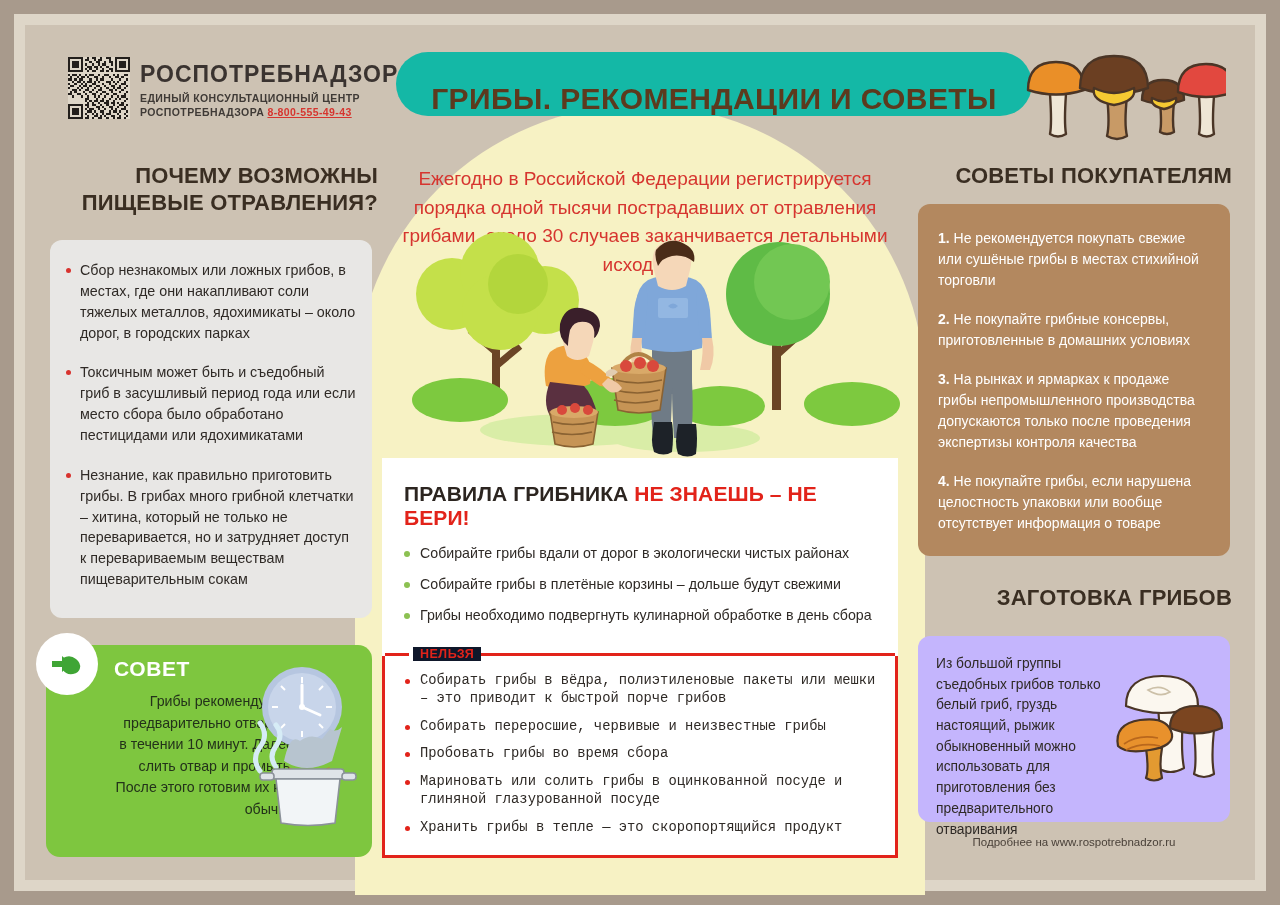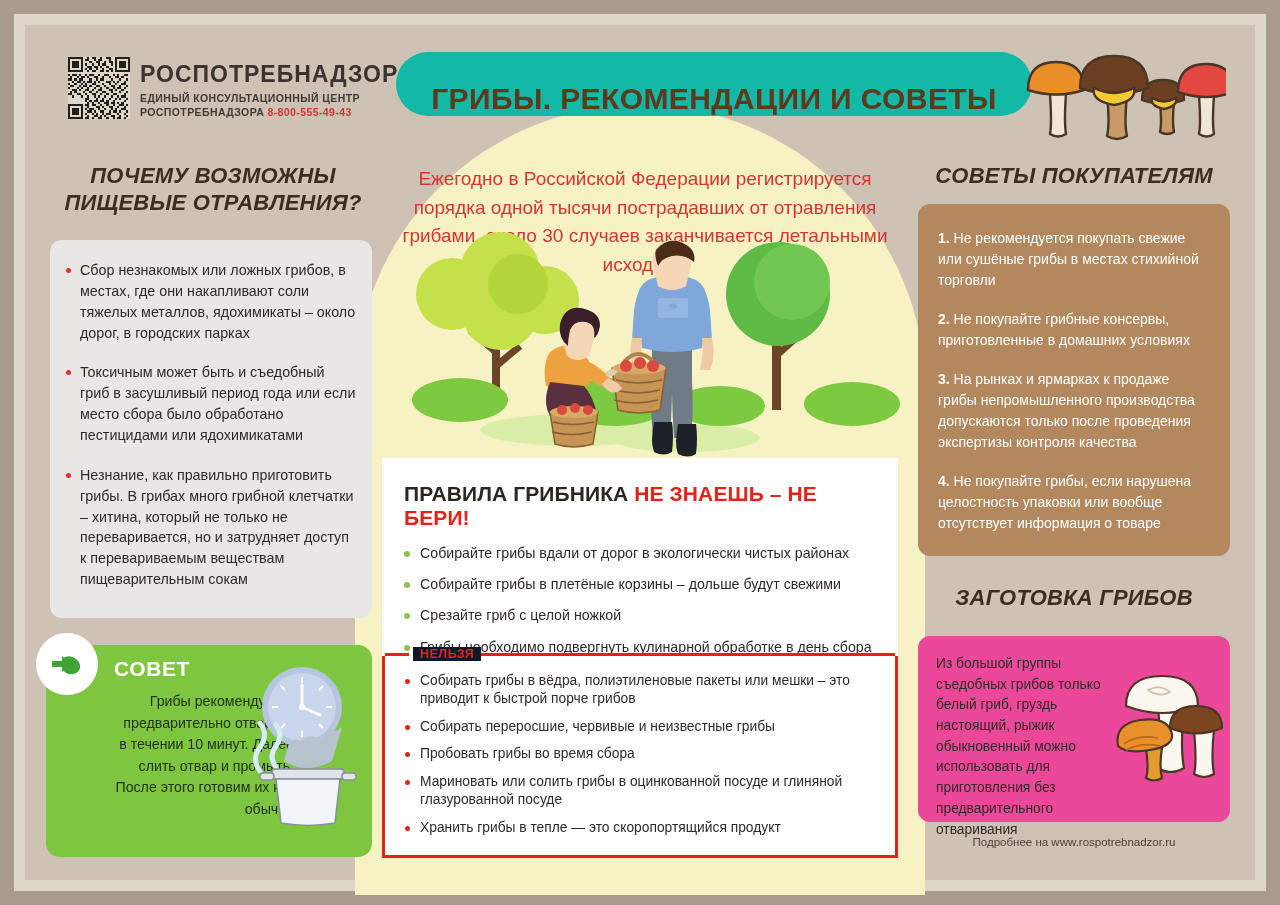"8-800-555-49-43" .brand-phone { text-decoration: none -> underline }
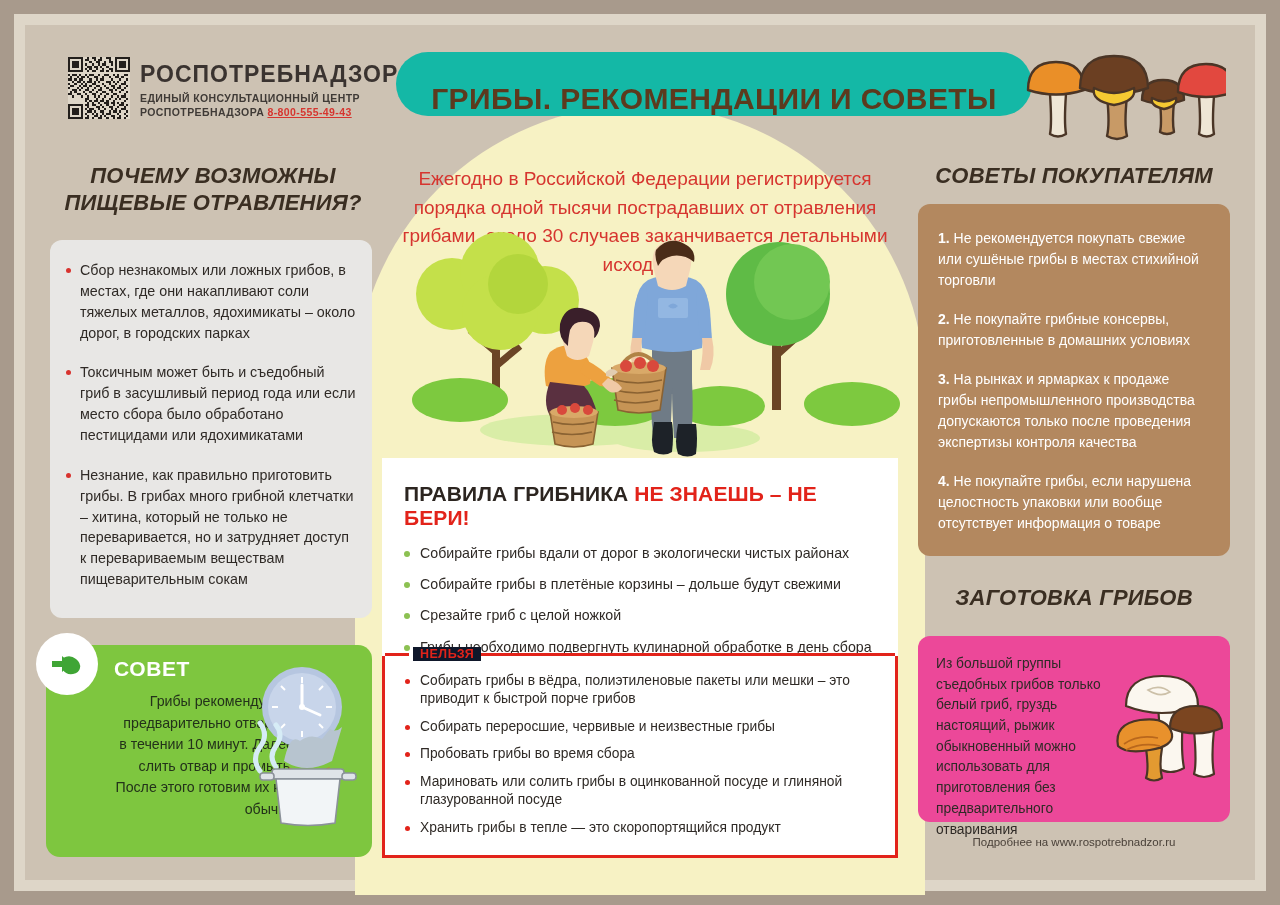"ПОЧЕМУ ВОЗМОЖНЫ ПИЩЕВЫЕ ОТРАВЛЕНИЯ?" .sec-head { font-style: italic -> none; text-align: center -> right }
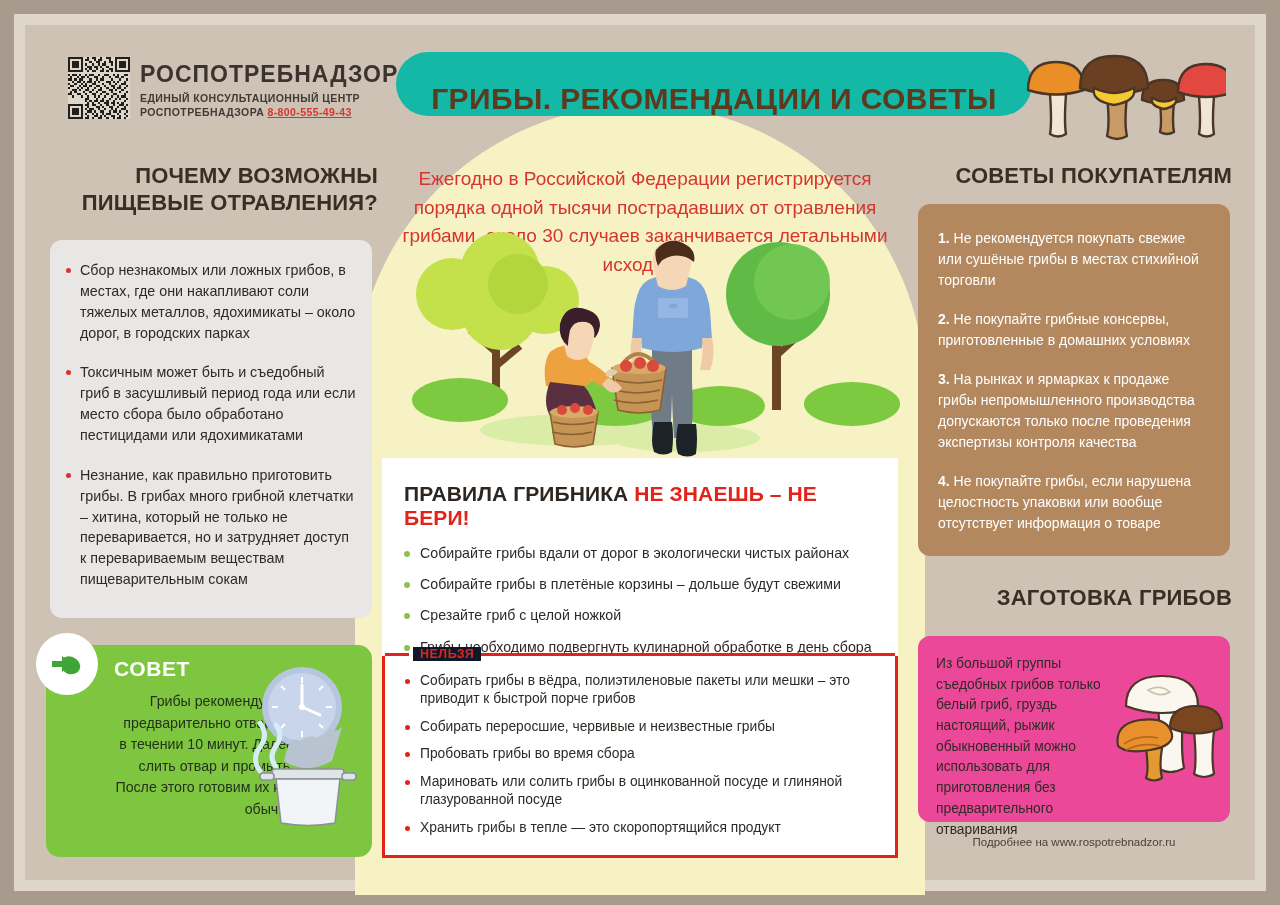"Срезайте гриб с целой ножкой" div.rule-li { html: <div> <span></span> <span>Срезайте гриб с целой ножкой</span> </div> -> none }
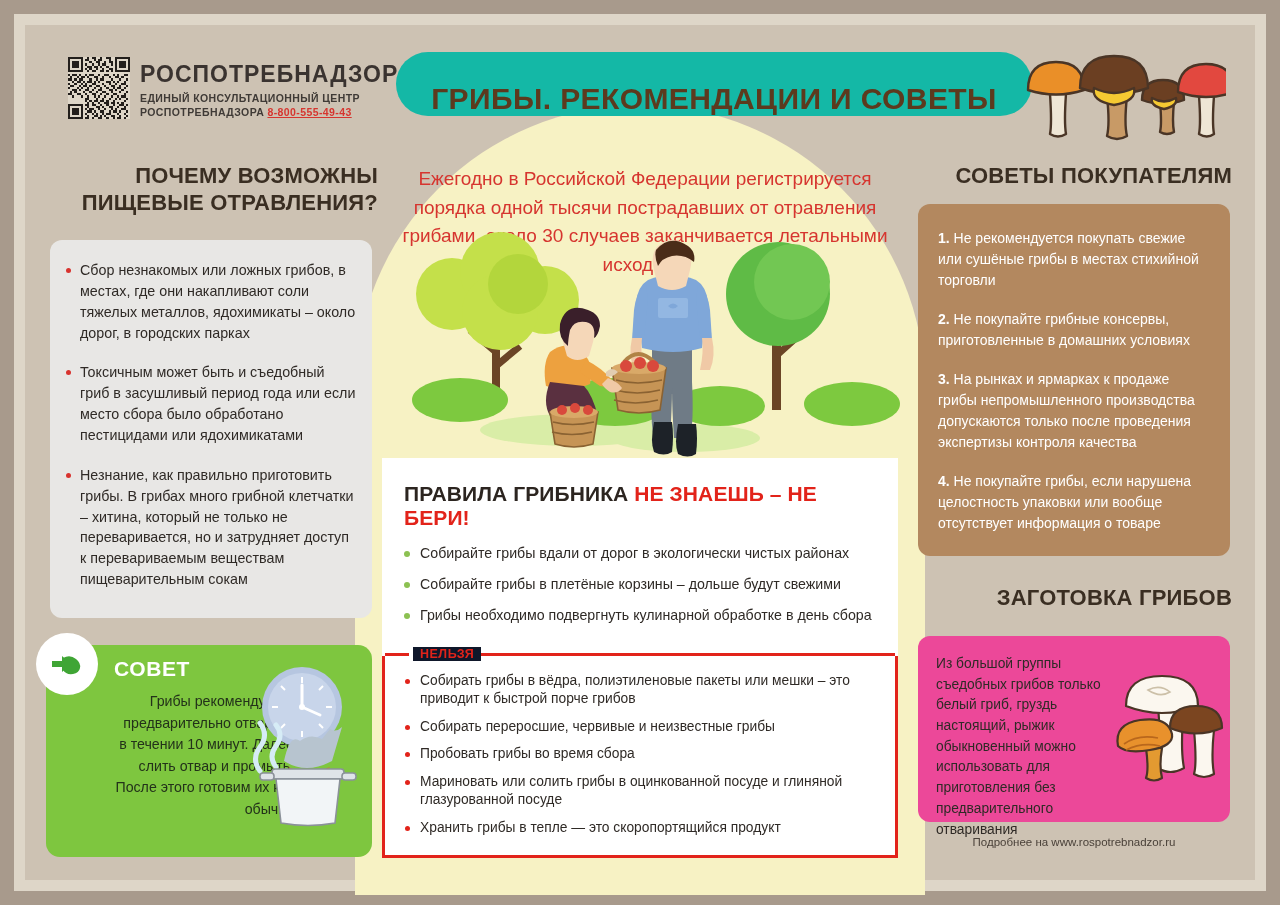"Из большой группы съедобных грибов" .card-store { background: #ec4899 -> #c4b5fd }
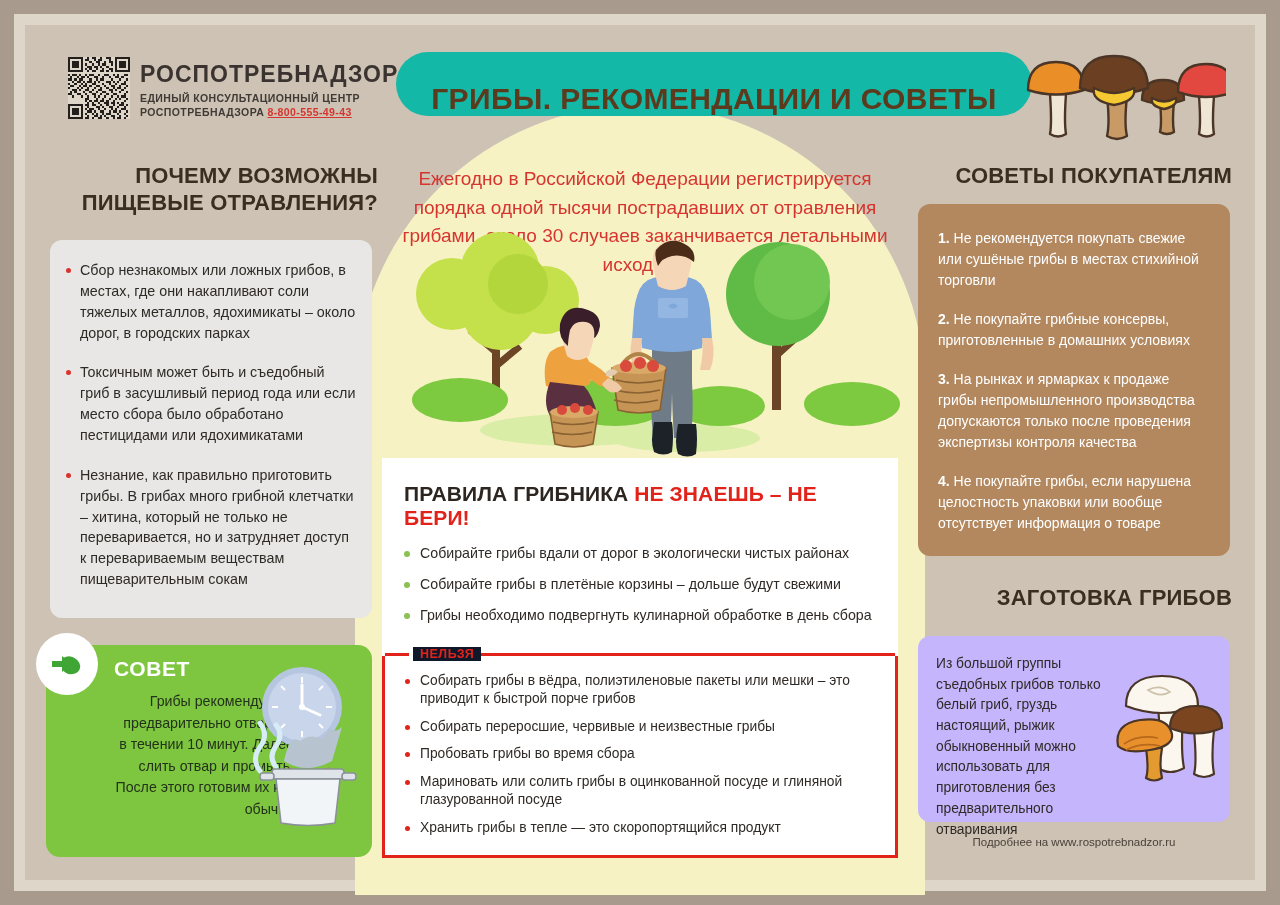"Собирать грибы в вёдра, полиэтиленовые" .nz-li { font-family: none -> Liberation Mono, monospace }
